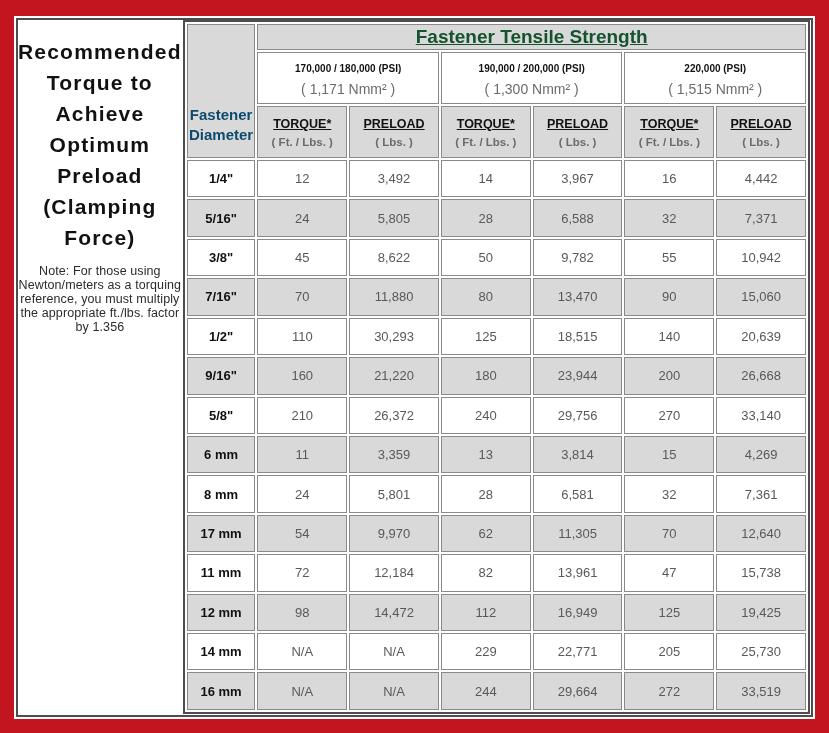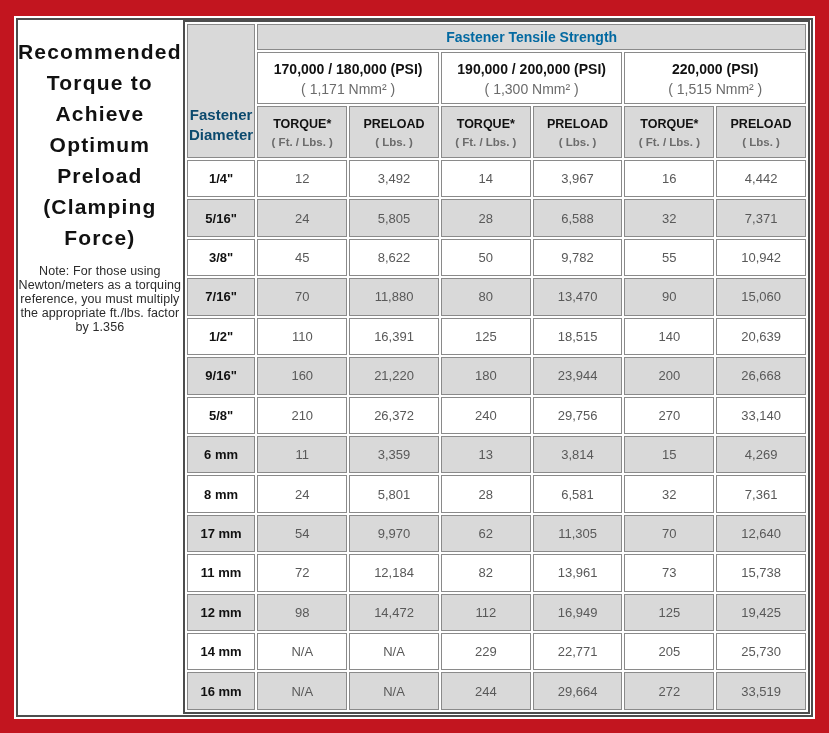"Fastener Tensile Strength" .group-h { color: #0369a1 -> #14532d; font-size: 14px -> 19px; text-decoration: none -> underline }
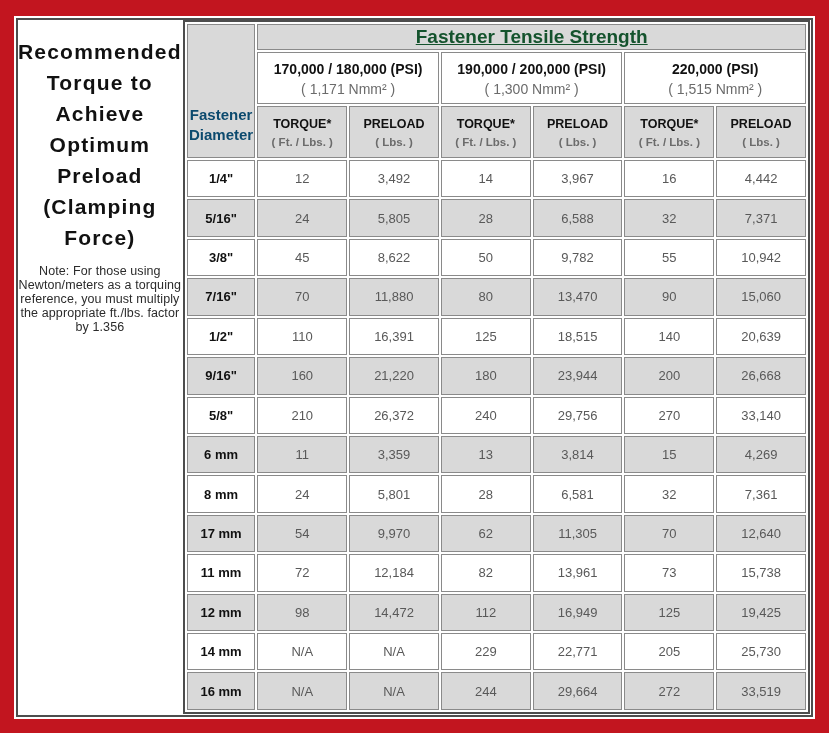"170,000 / 180,000 (PSI)" .psi { font-size: 14px -> 10px }
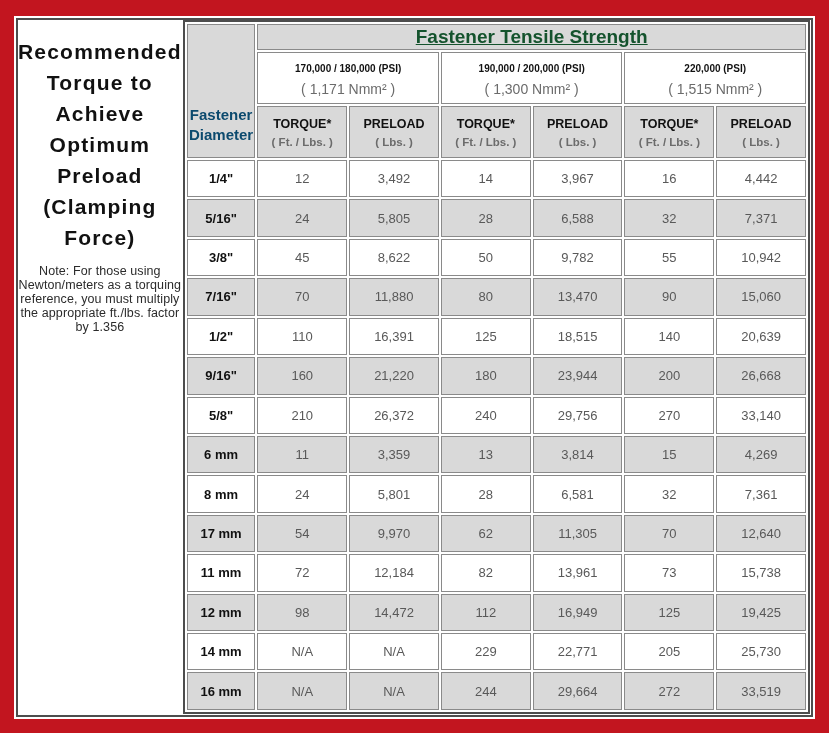"TORQUE*" .sub-label { text-decoration: none -> underline }
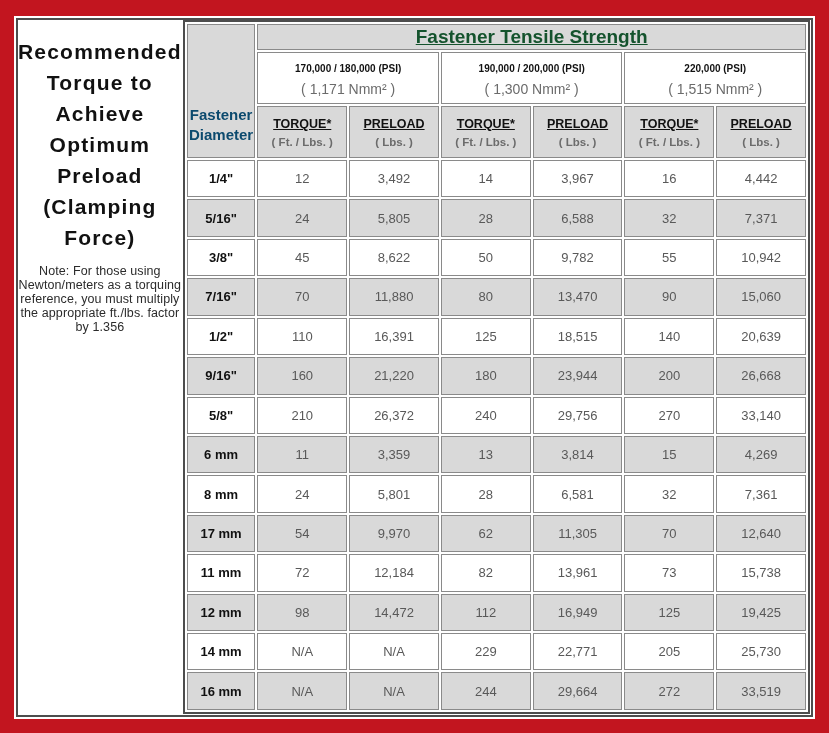"16,391" td.val { text: 16,391 -> 30,293 }
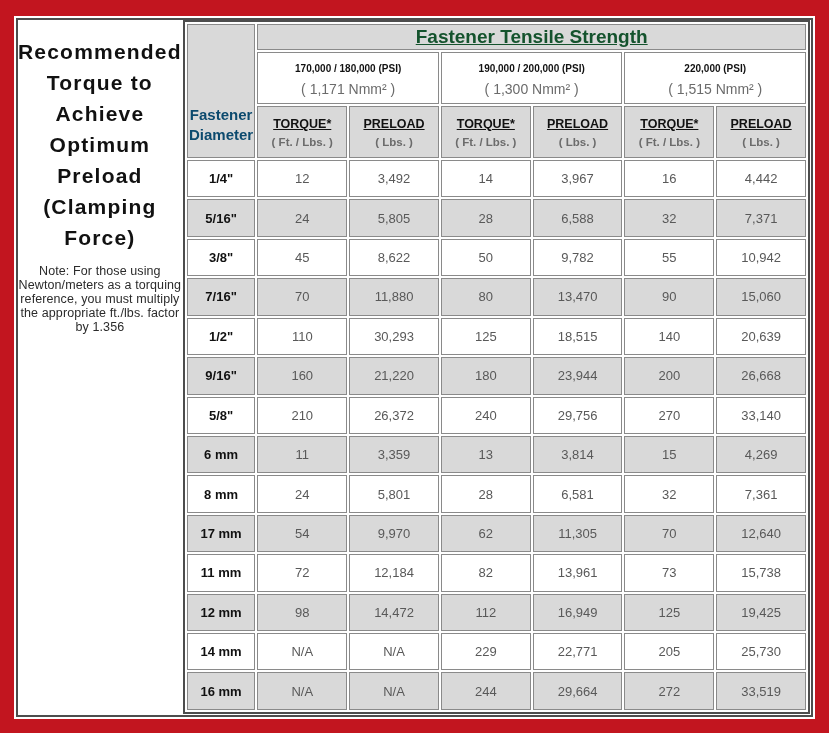"73" td.val { text: 73 -> 47 }
